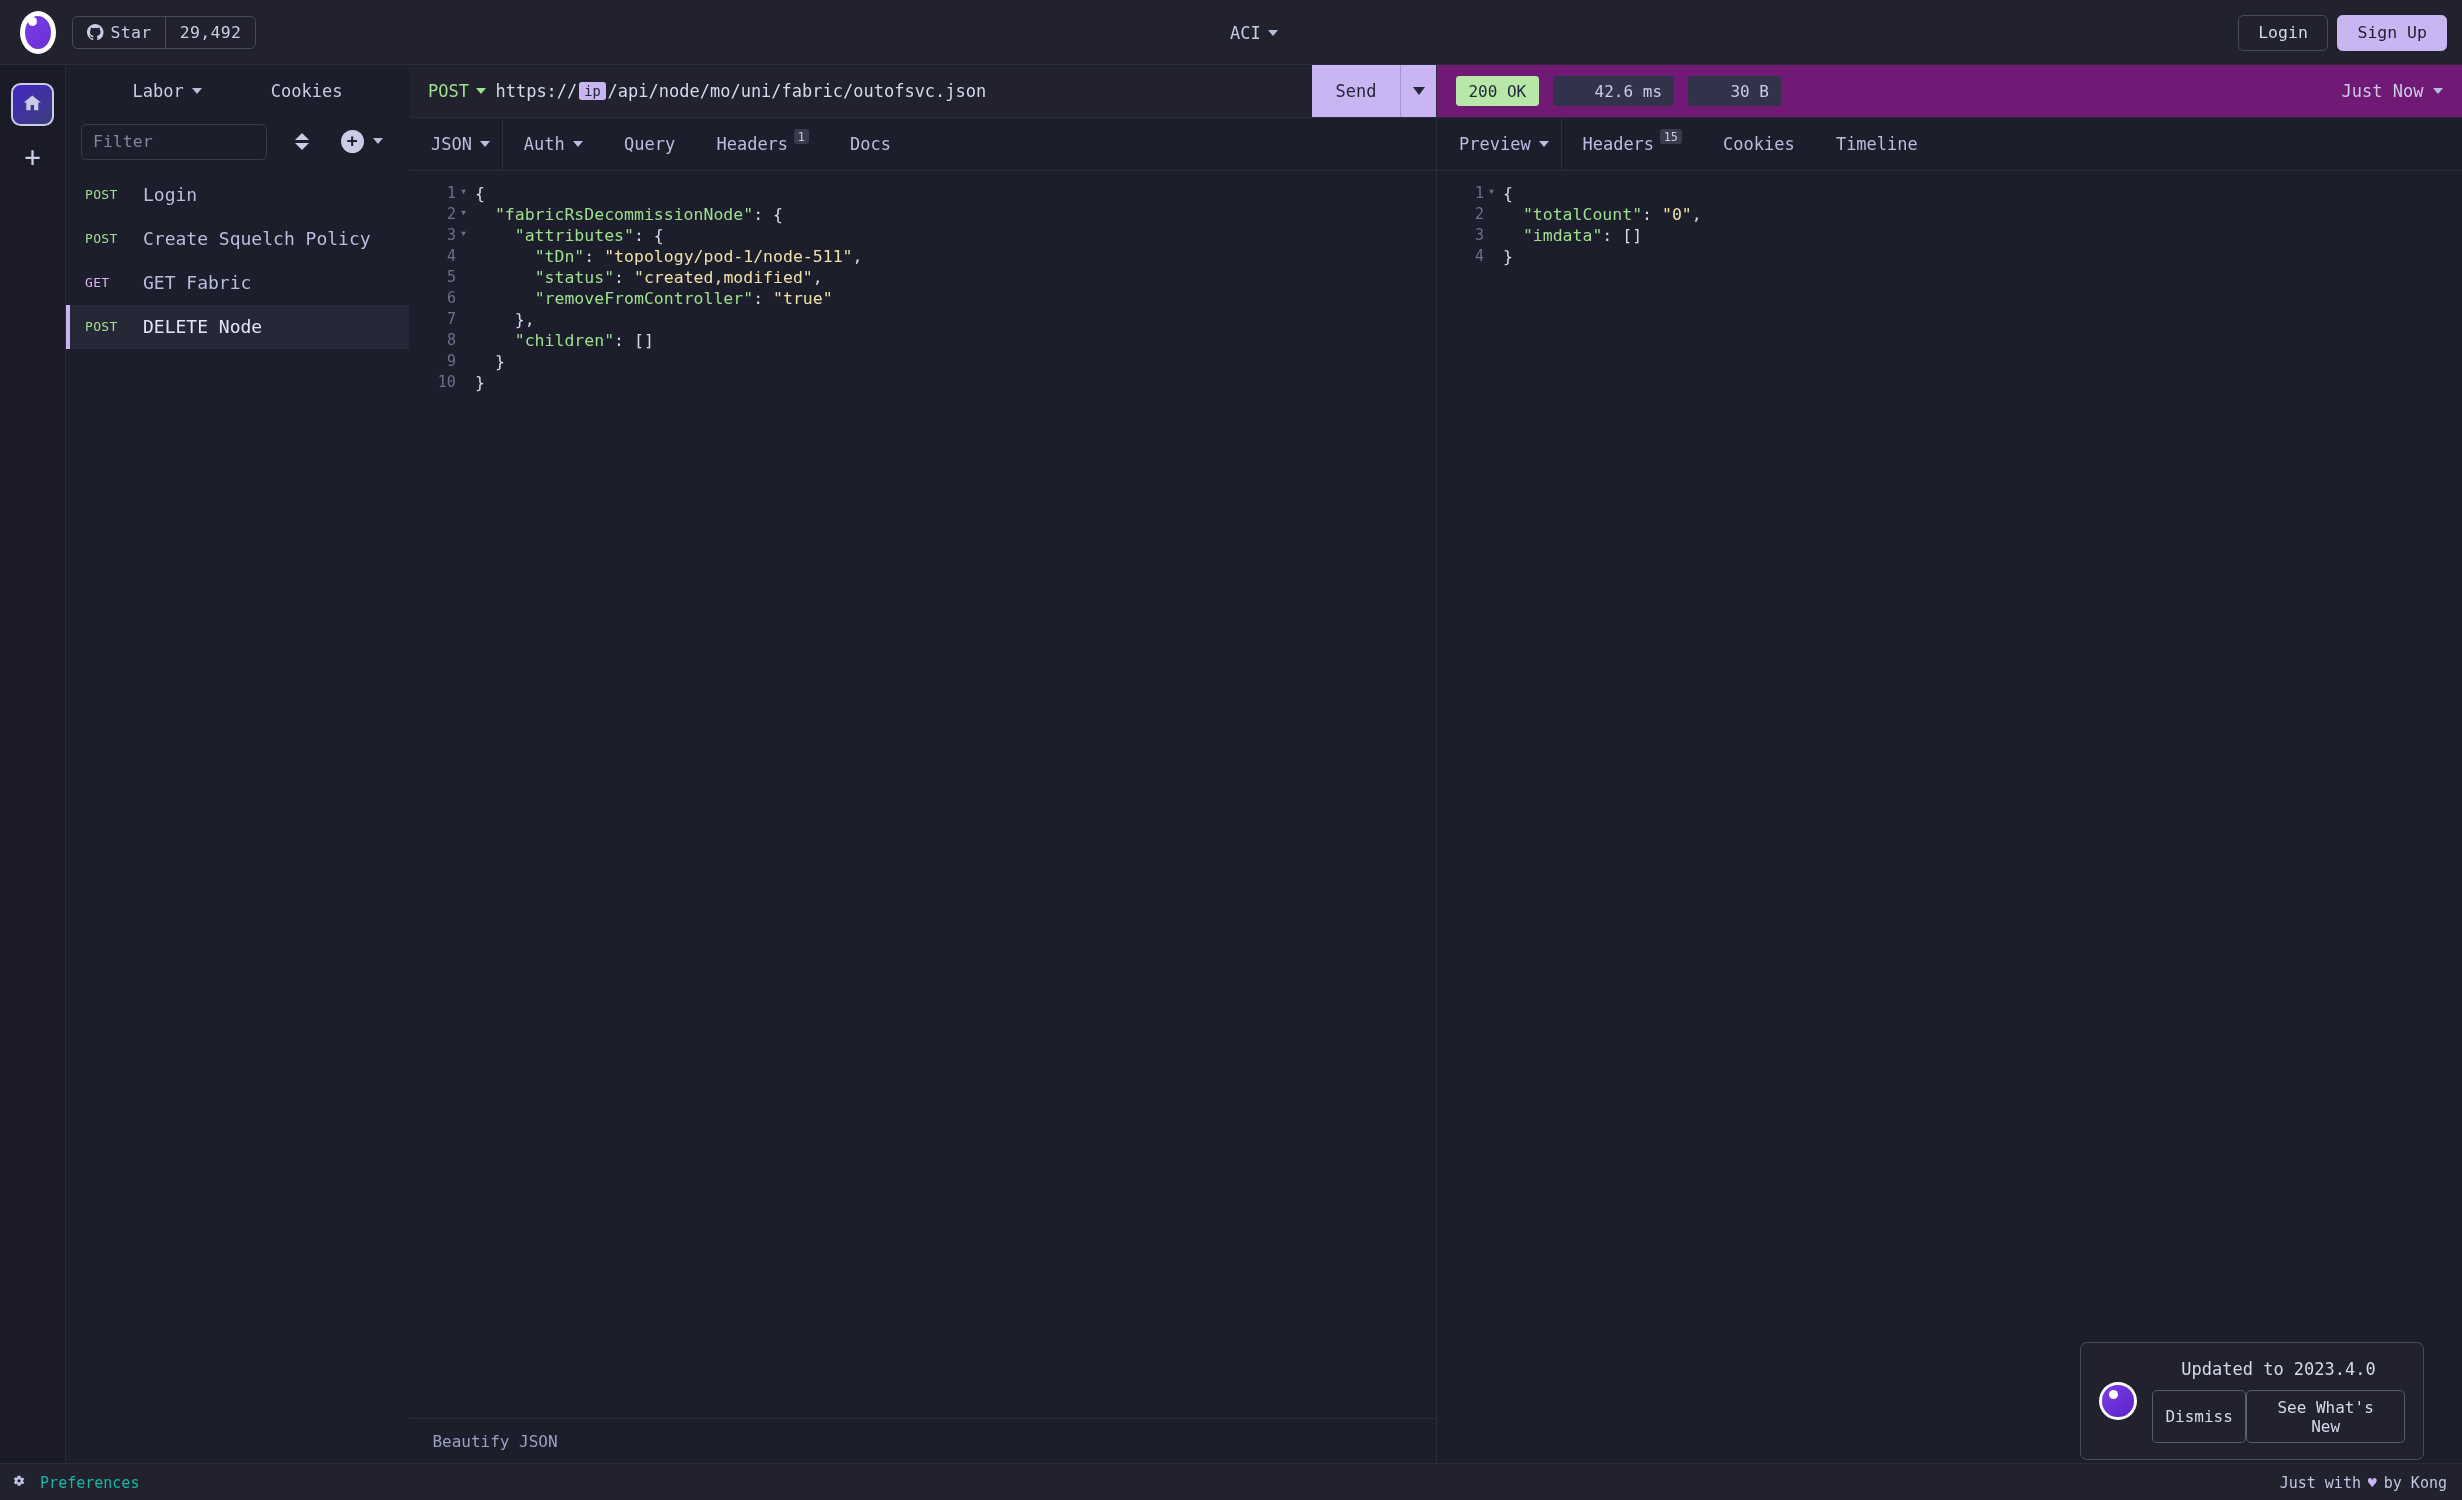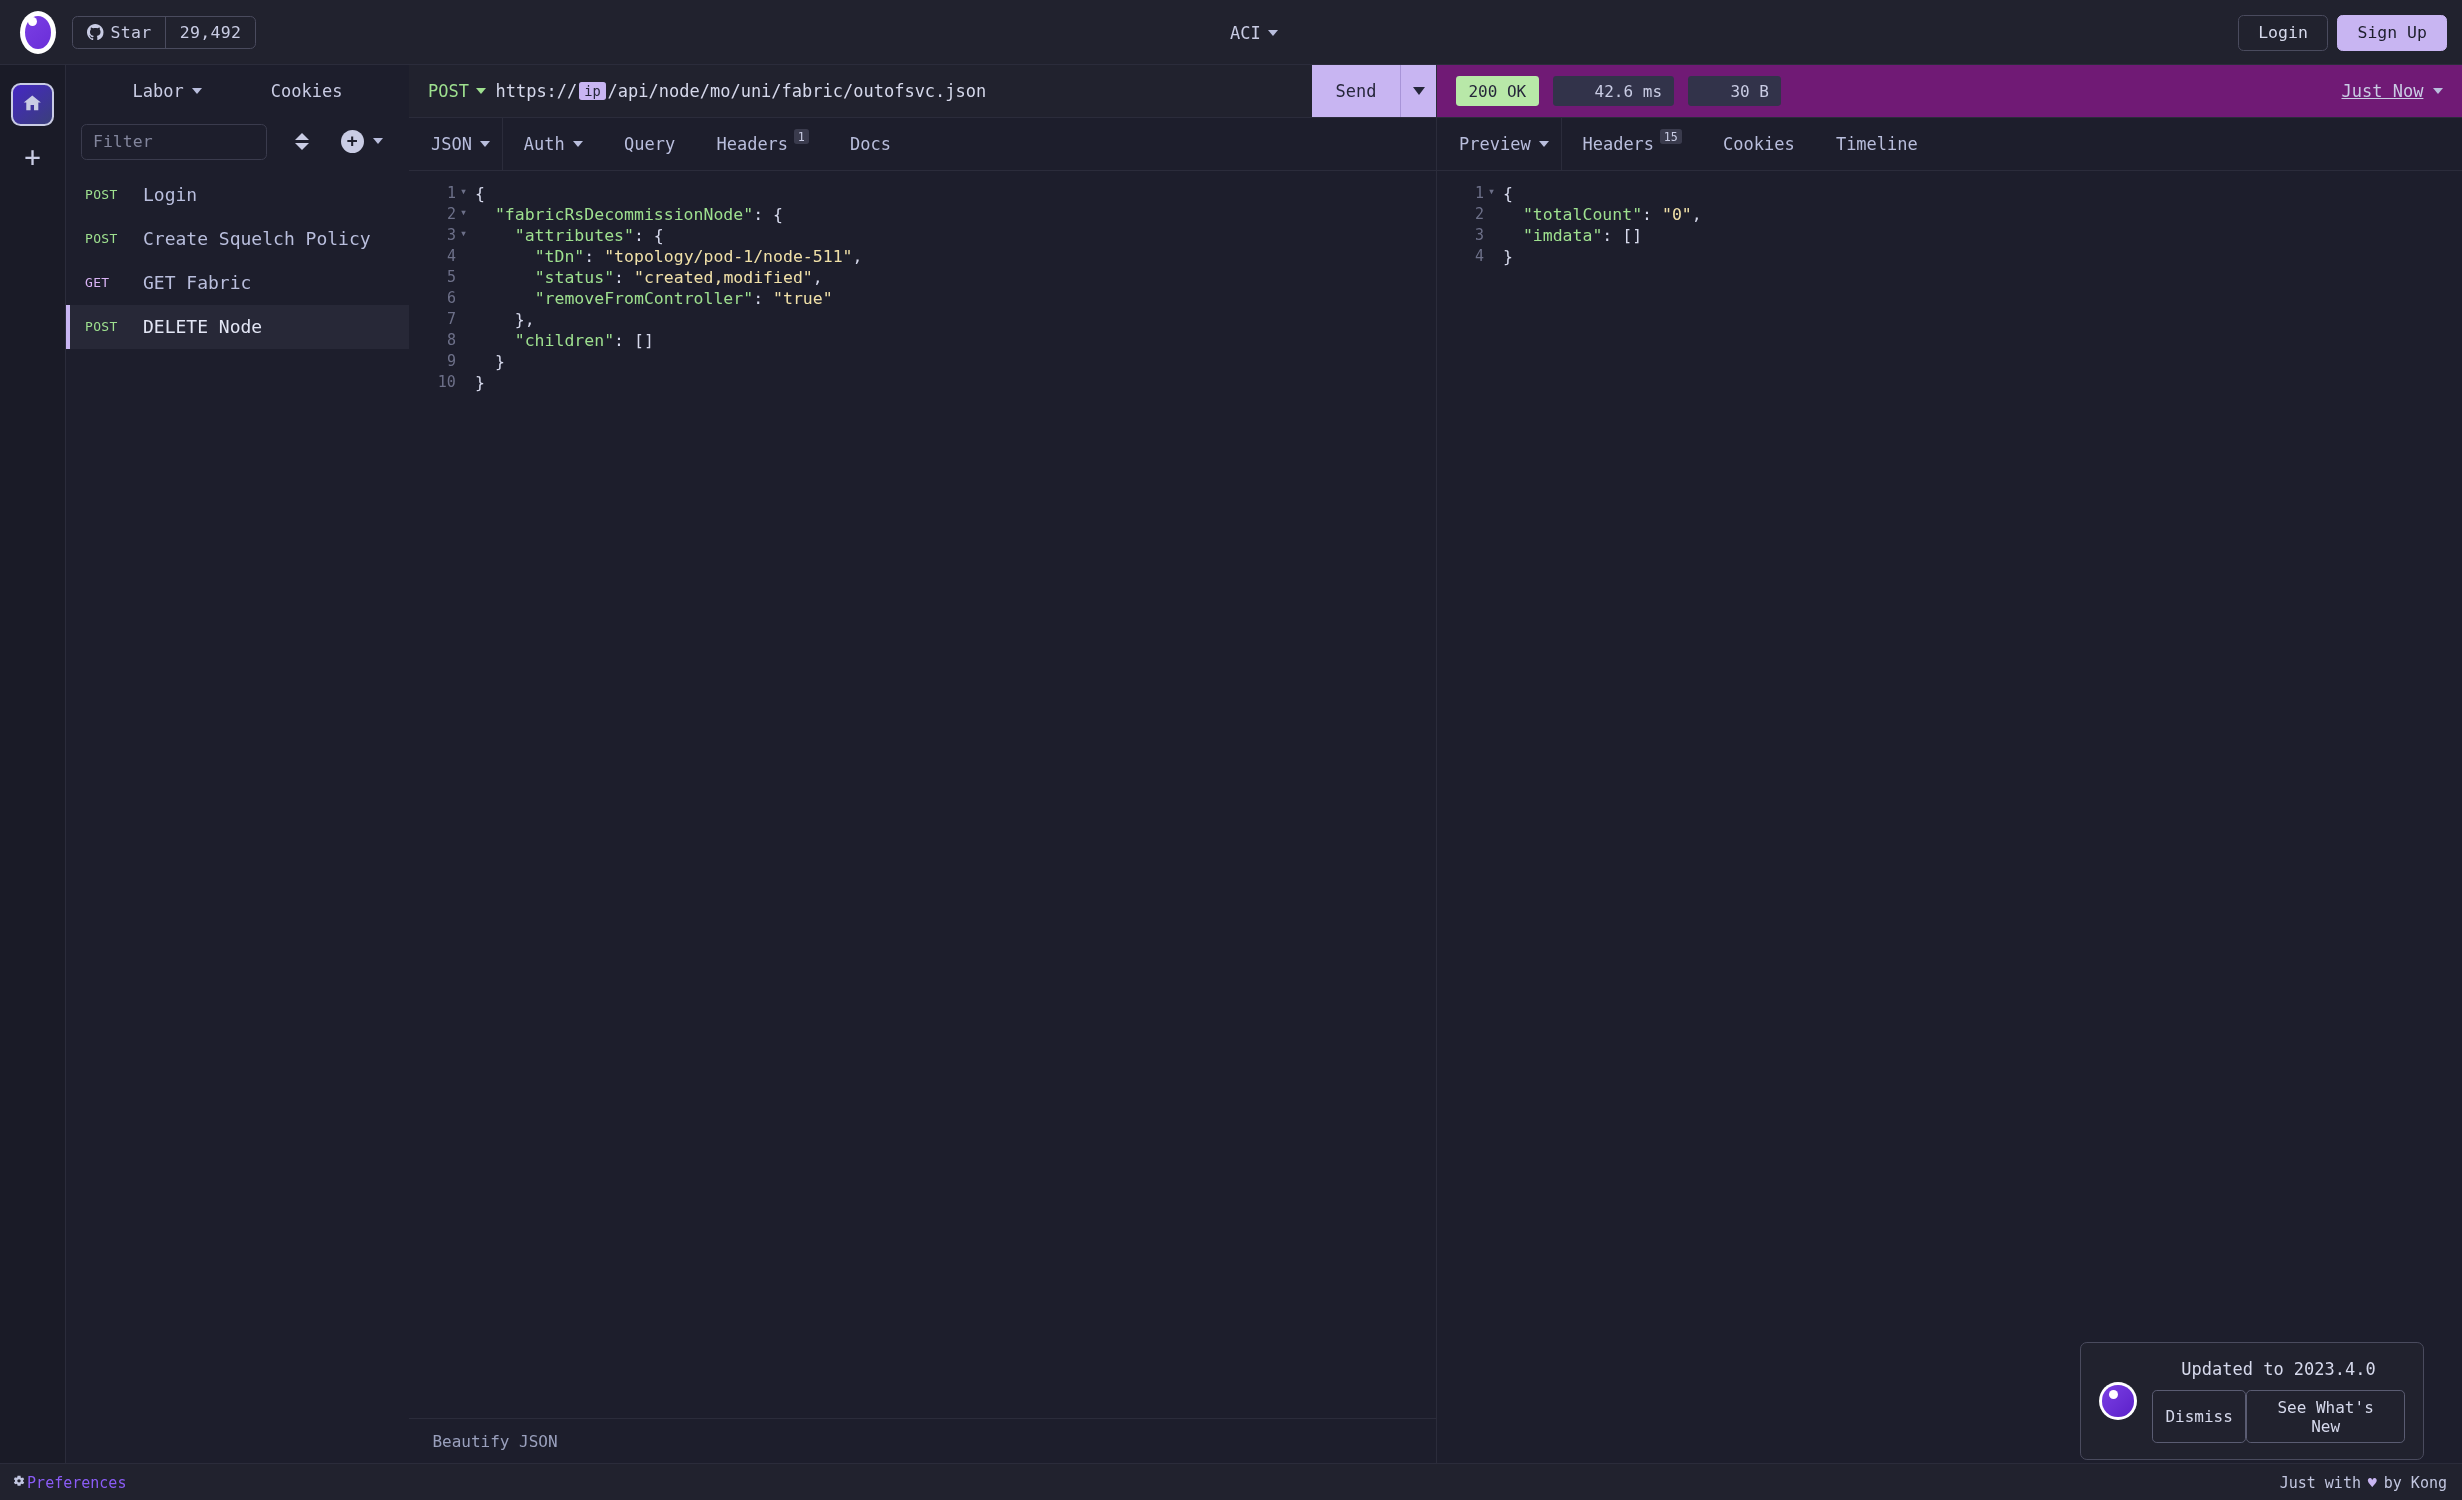"Just Now" .res-time { text-decoration: underline -> none }
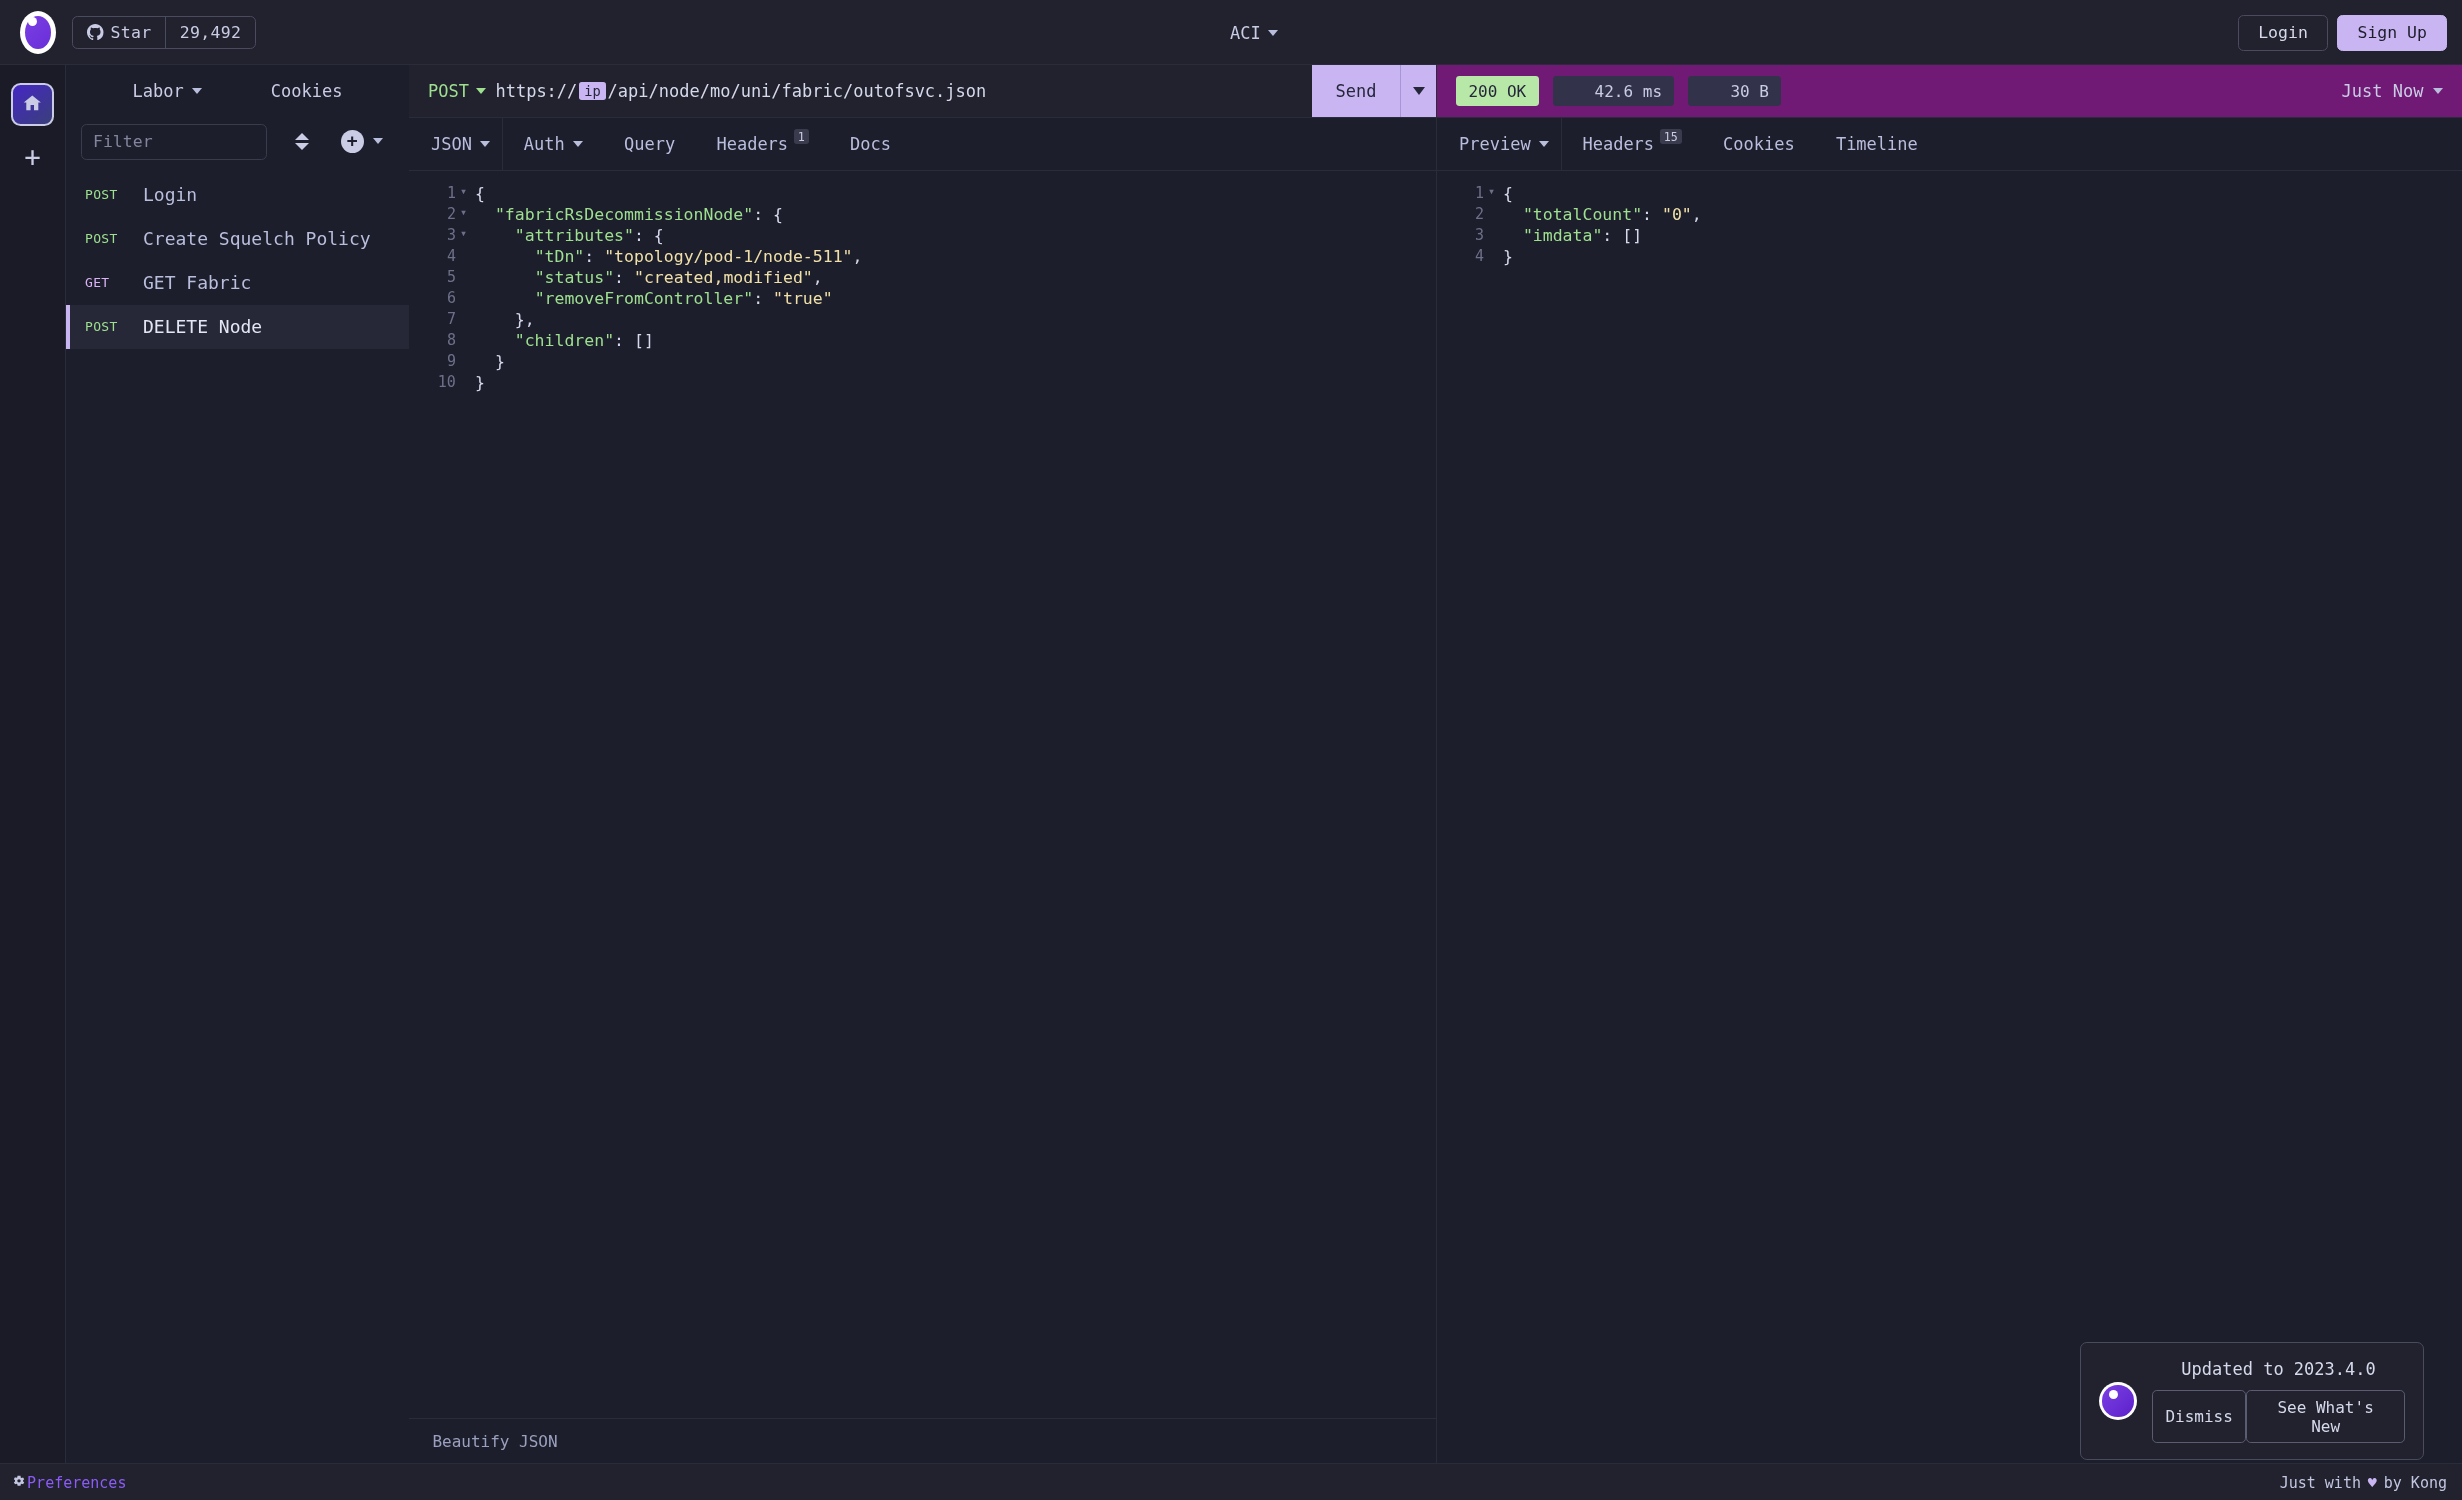"Preferences" .prefs { color: #8b5cf6 -> #14b8a6; gap: 1px -> 14px }
